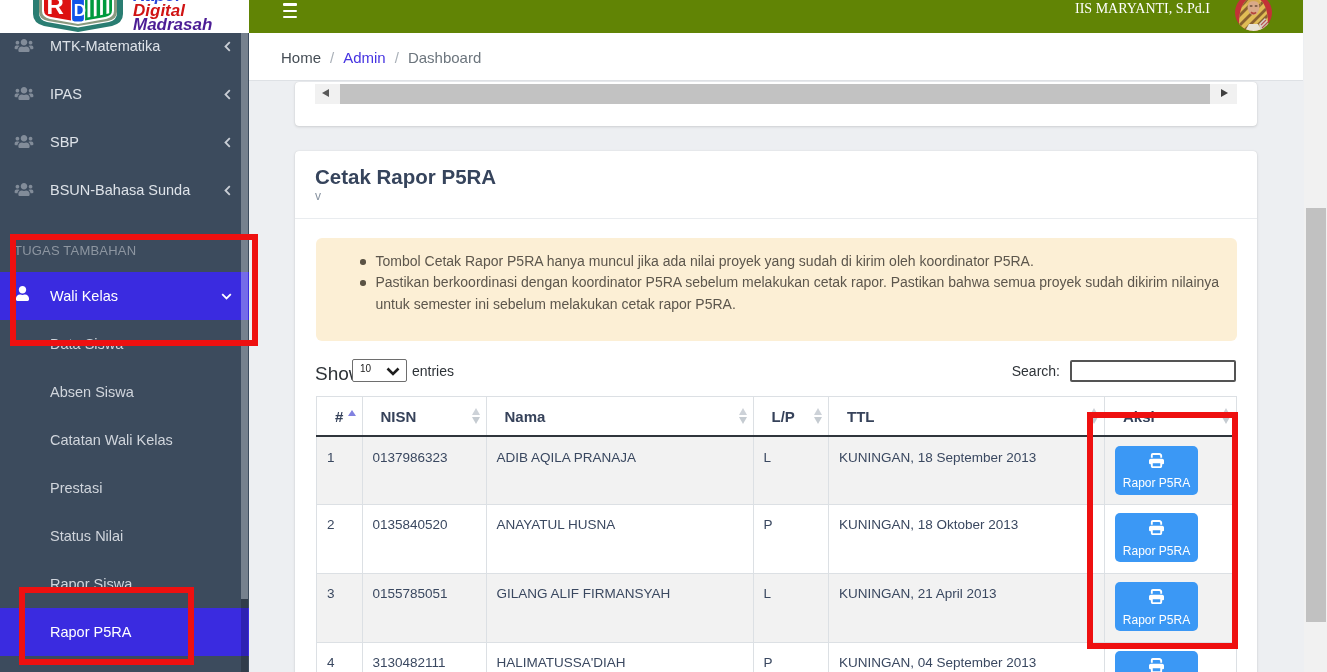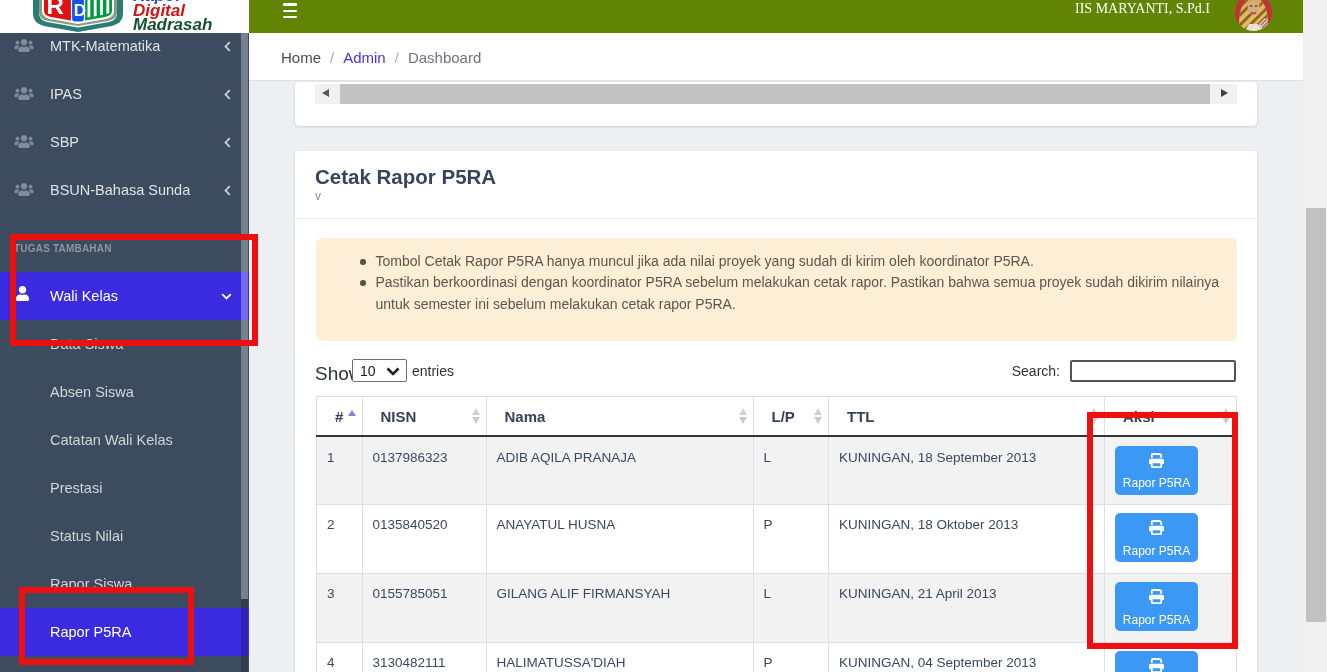"Madrasah" span { color: #14532d -> #4c1d95 }
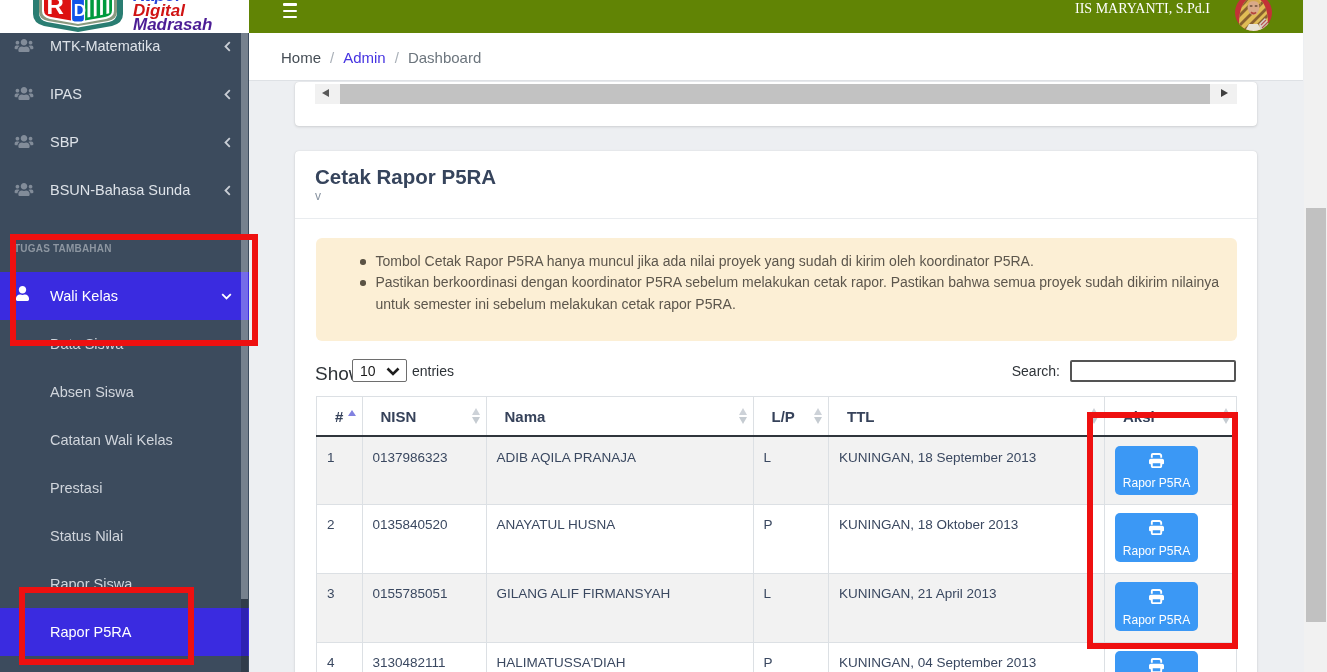"TUGAS TAMBAHAN" .navhdr { font-size: 10px -> 13px; font-weight: bold -> normal }
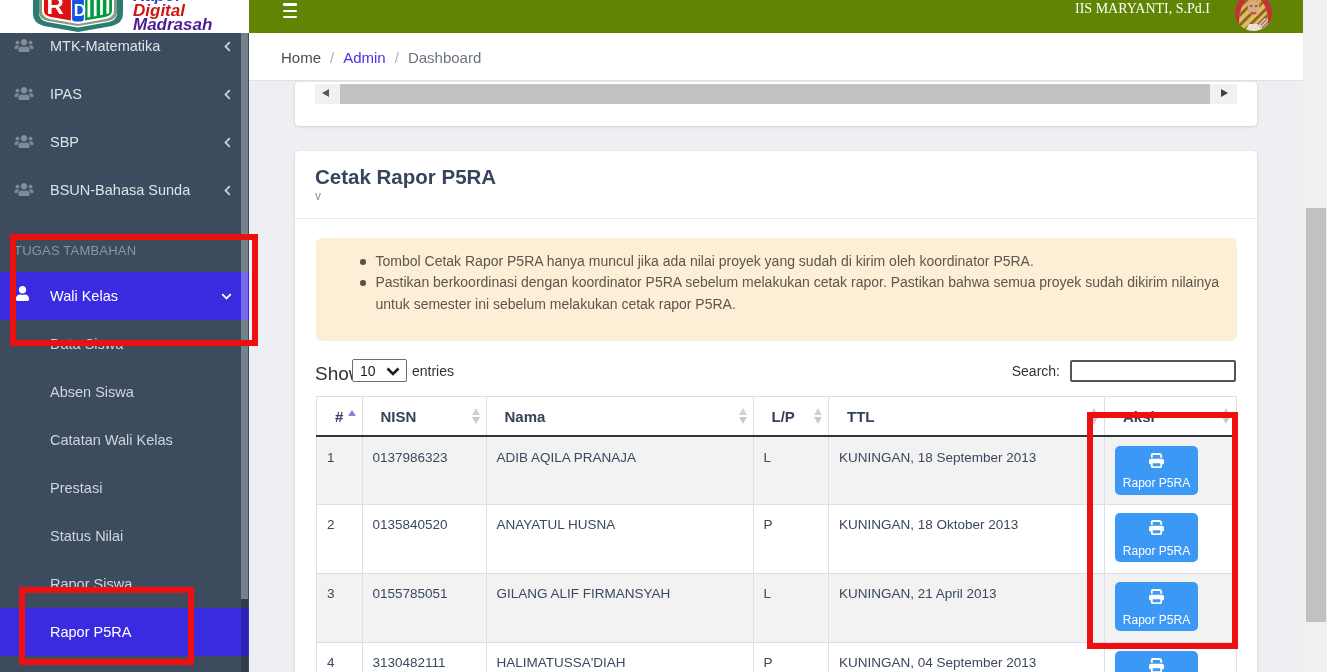"10" #sel10 { font-size: 14px -> 10px }
